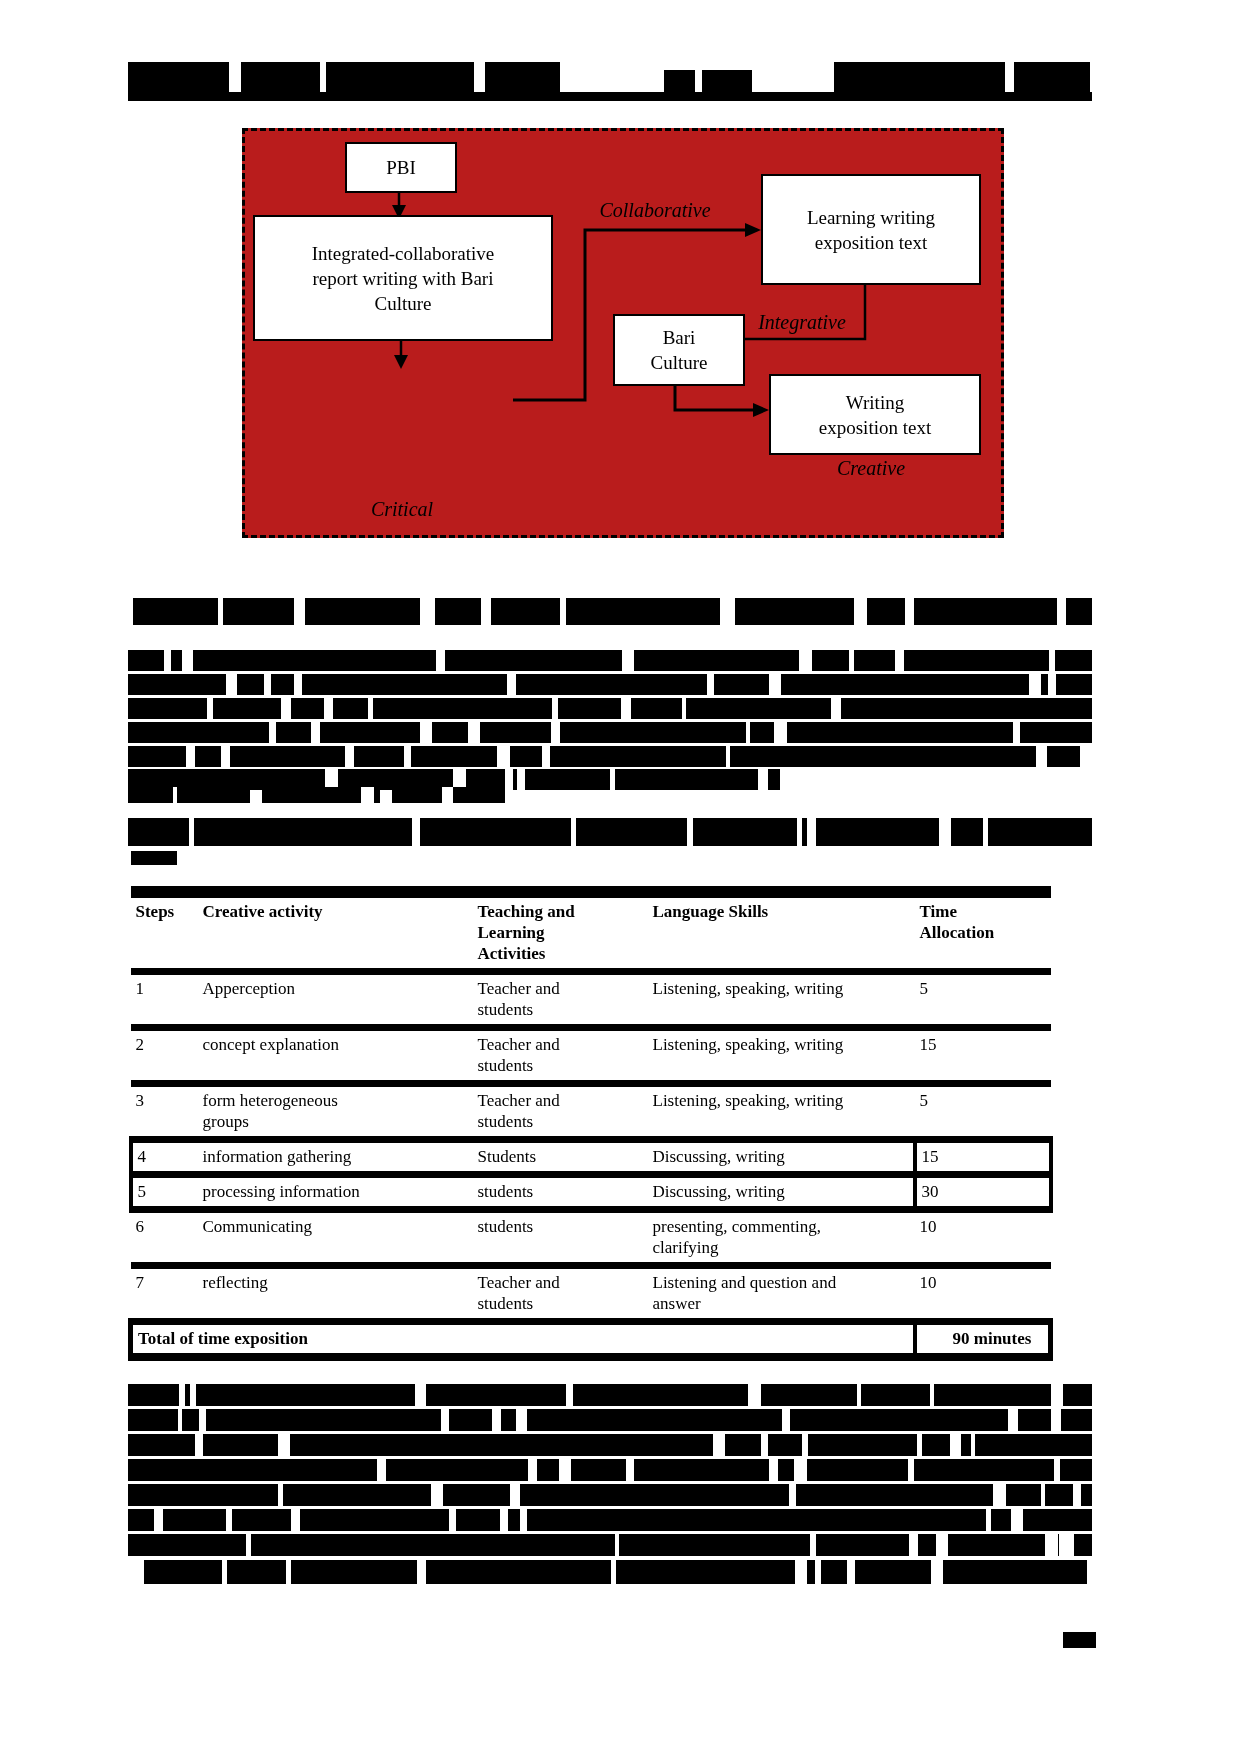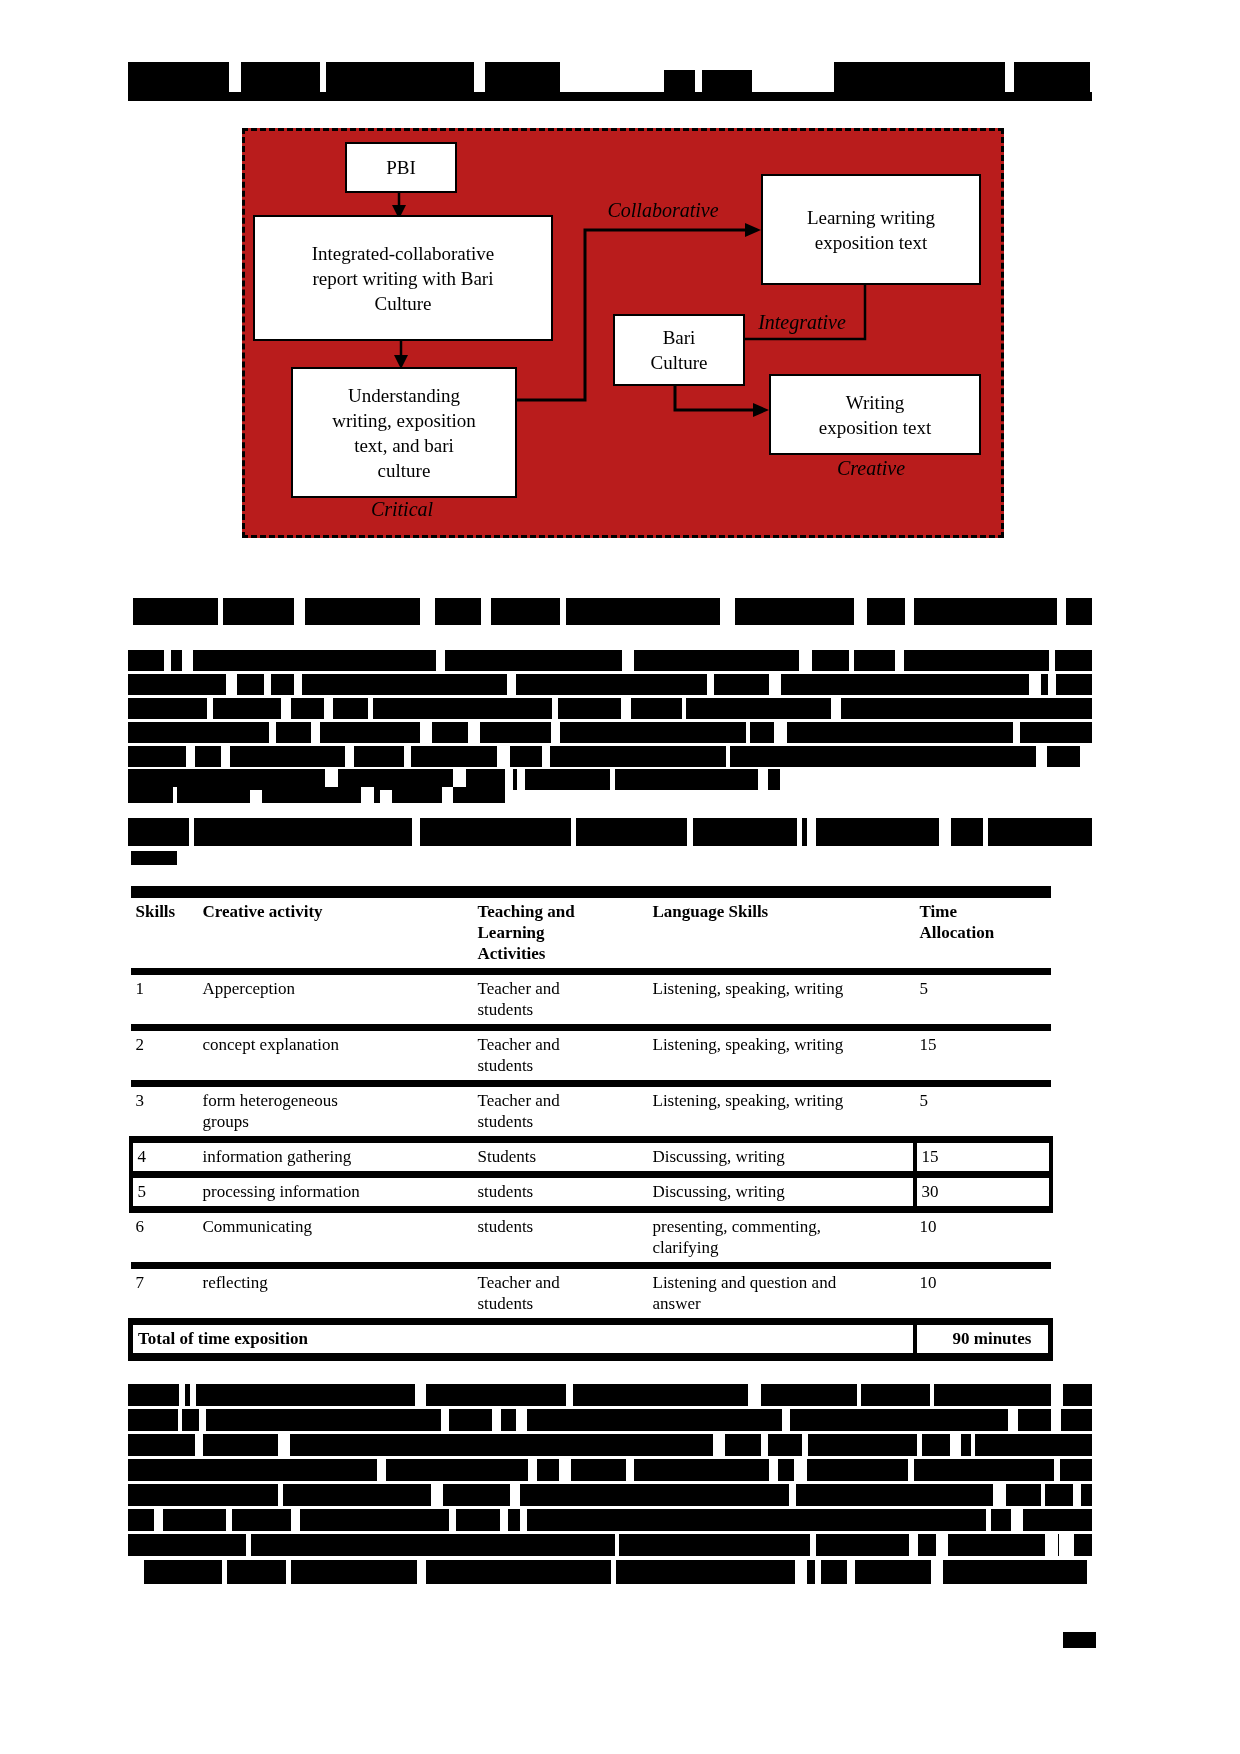"Collaborative" div.flabel { left: 344px -> 336px }
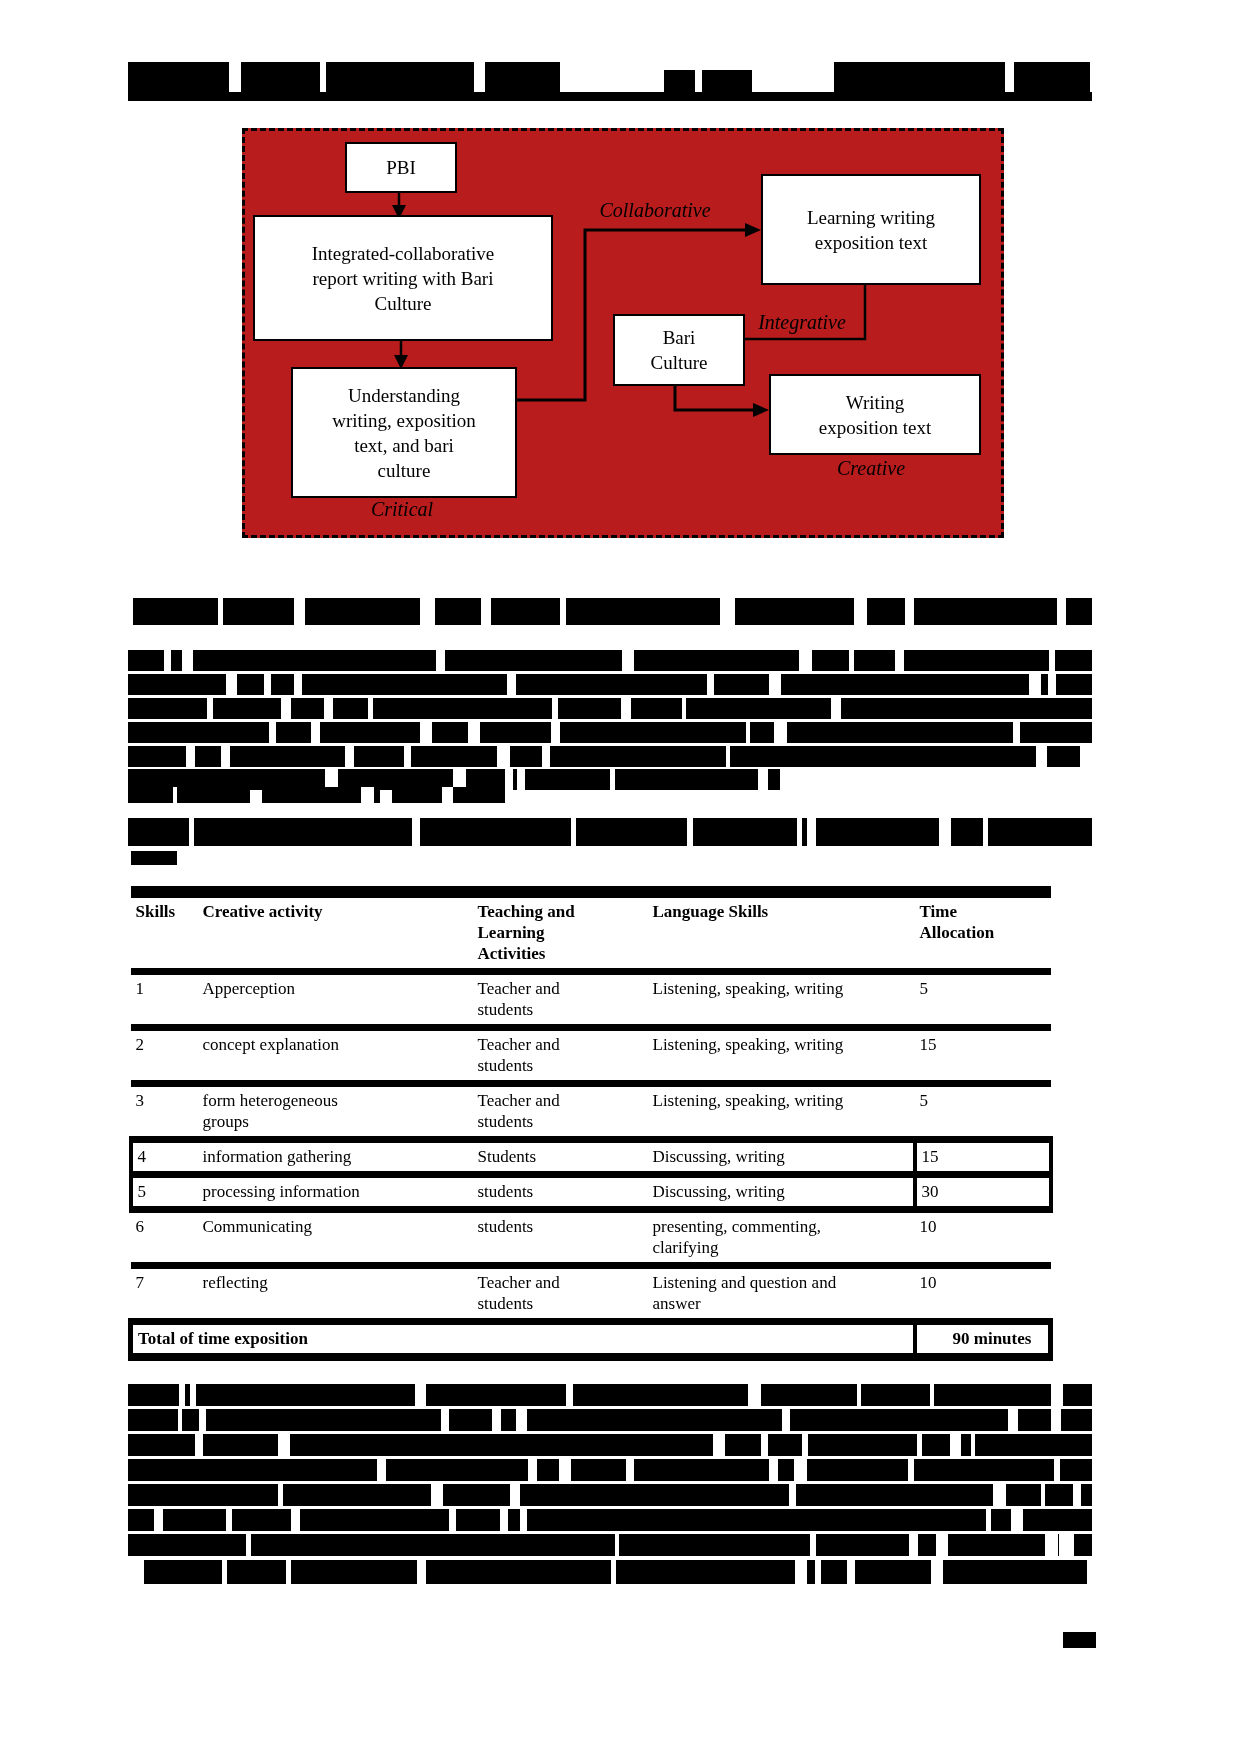"Understanding" div.node { html: <div><span>Understanding writing, exposition text, and bari culture</span></div> -> none }
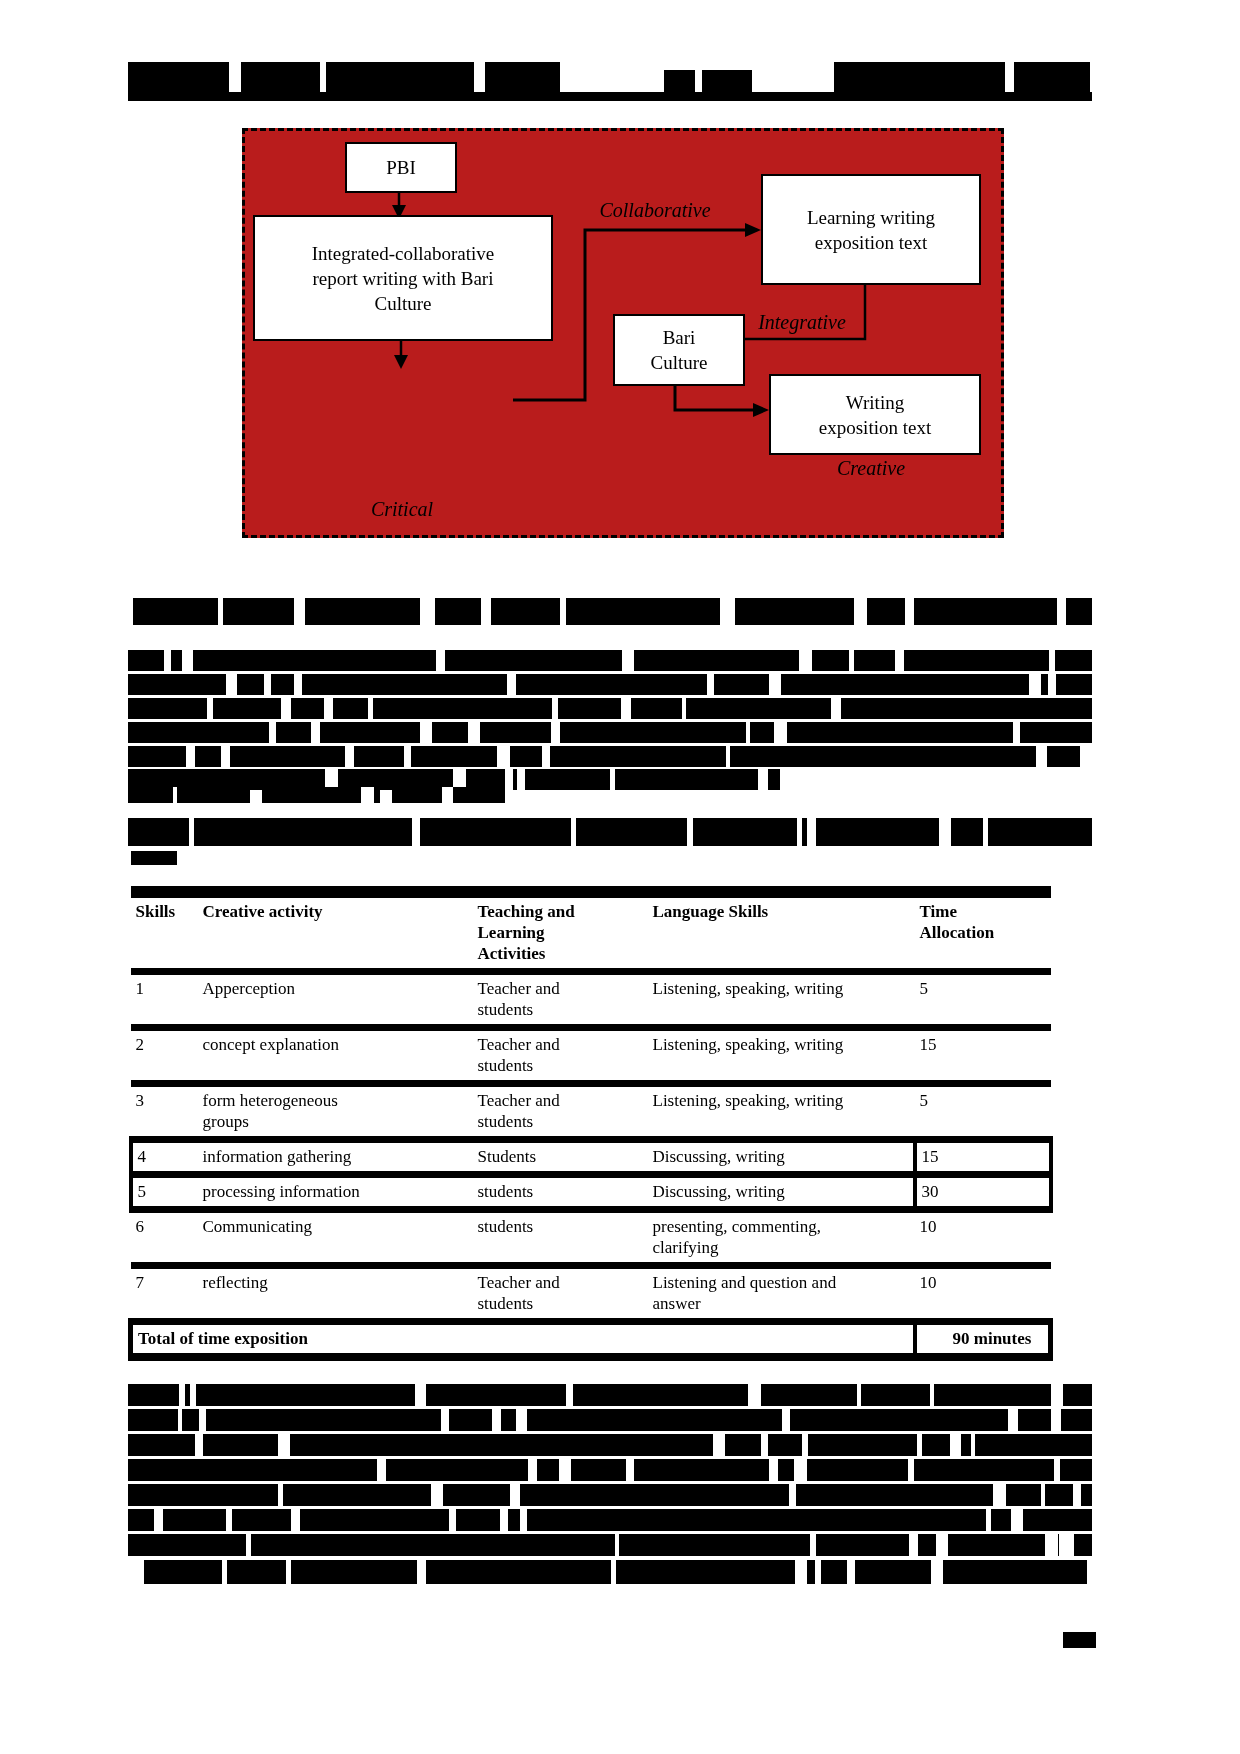"Skills" th { text: Skills -> Steps }
